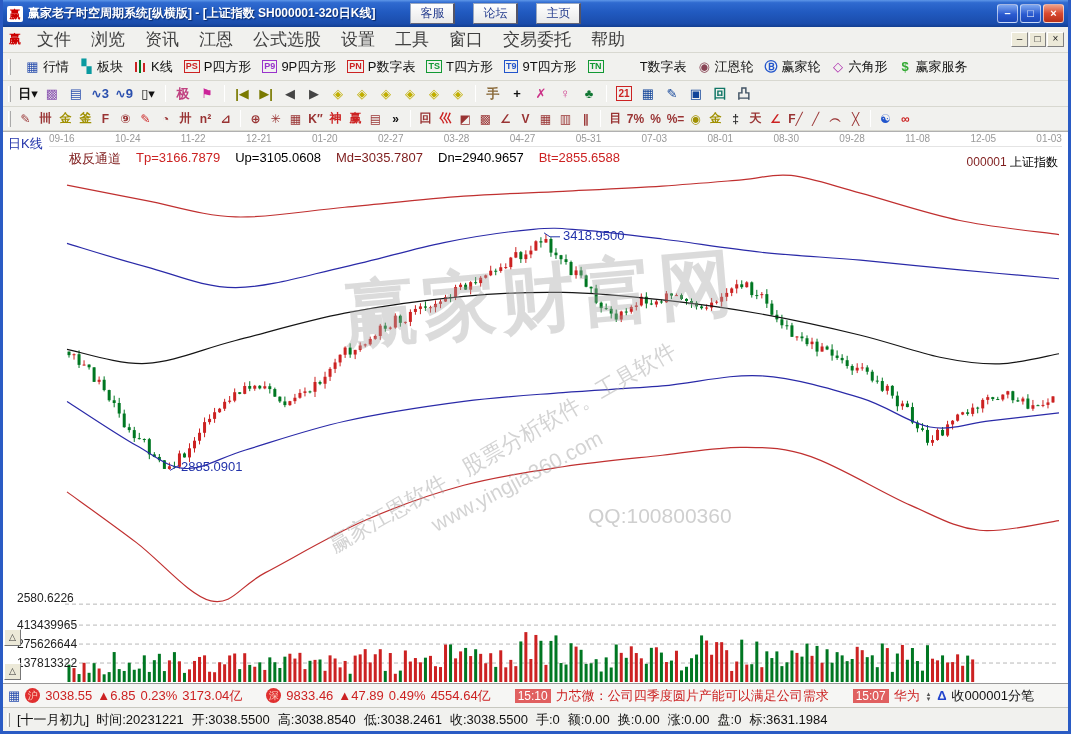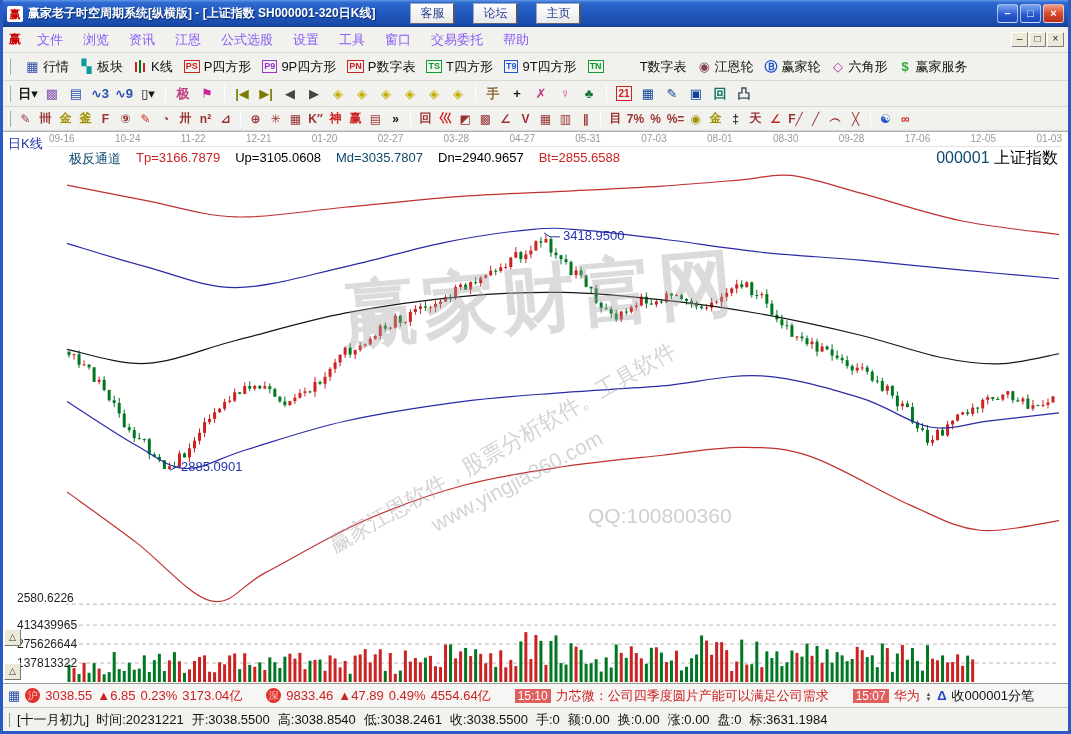"文件" .menu-item { color: #8b5cf6 -> #404040; font-size: 13px -> 17px }
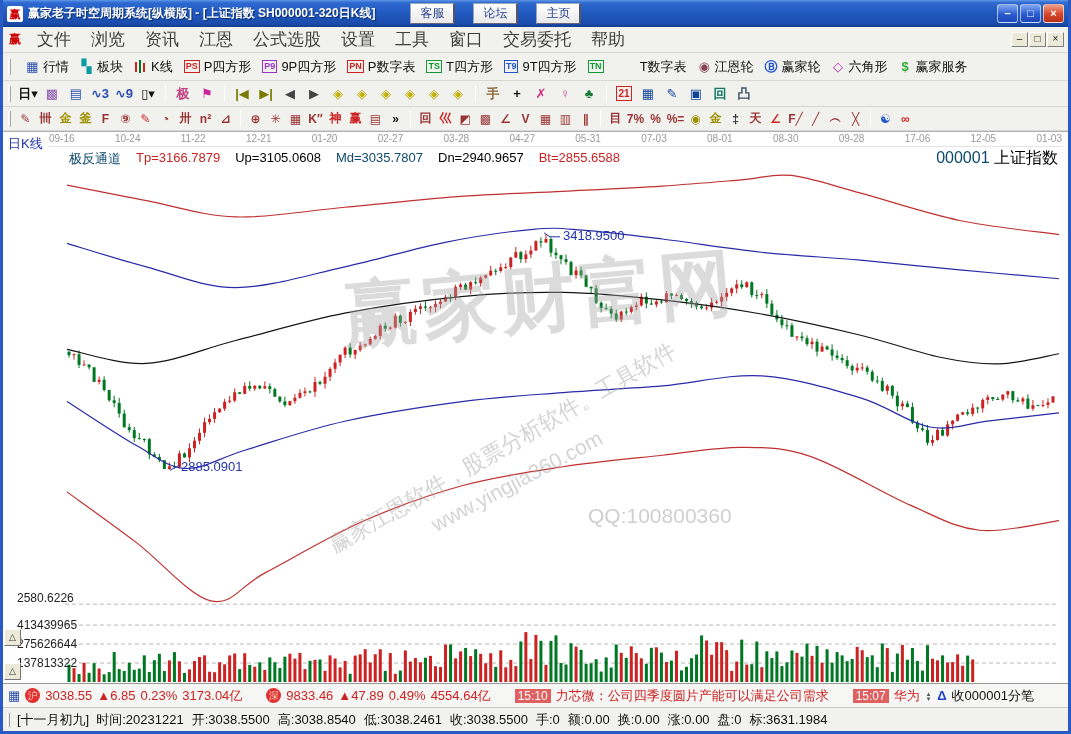"17-06" span { text: 17-06 -> 11-08 }
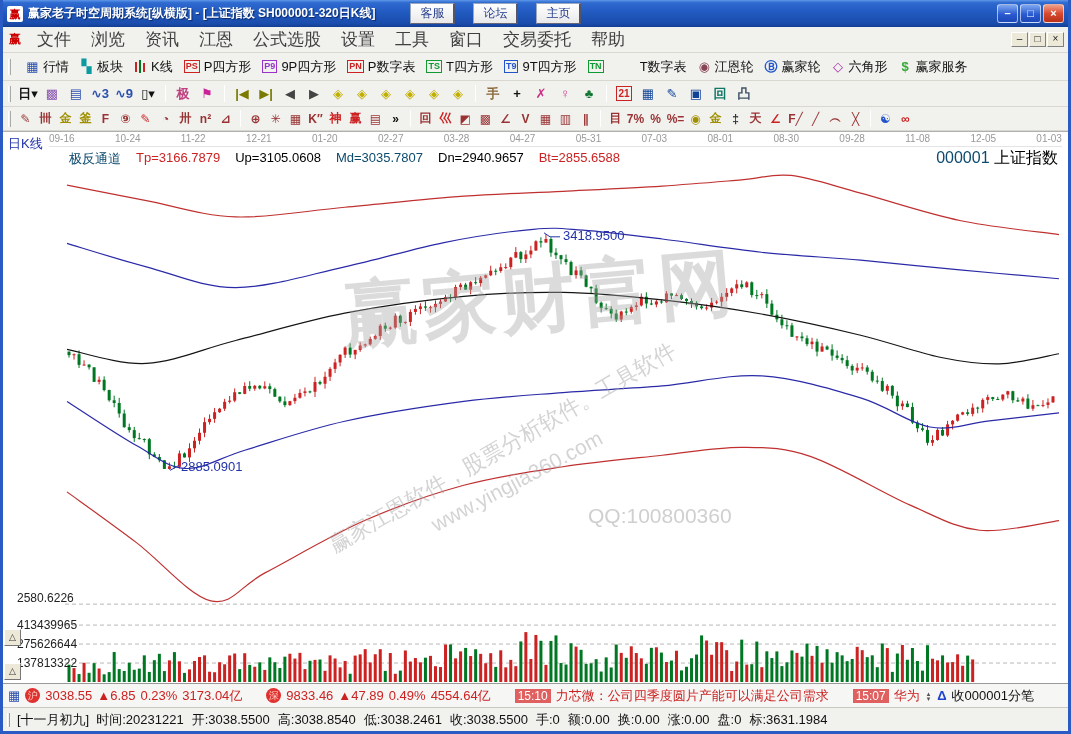"极反通道" .c-black { color: #0c4a6e -> #7f1d1d }
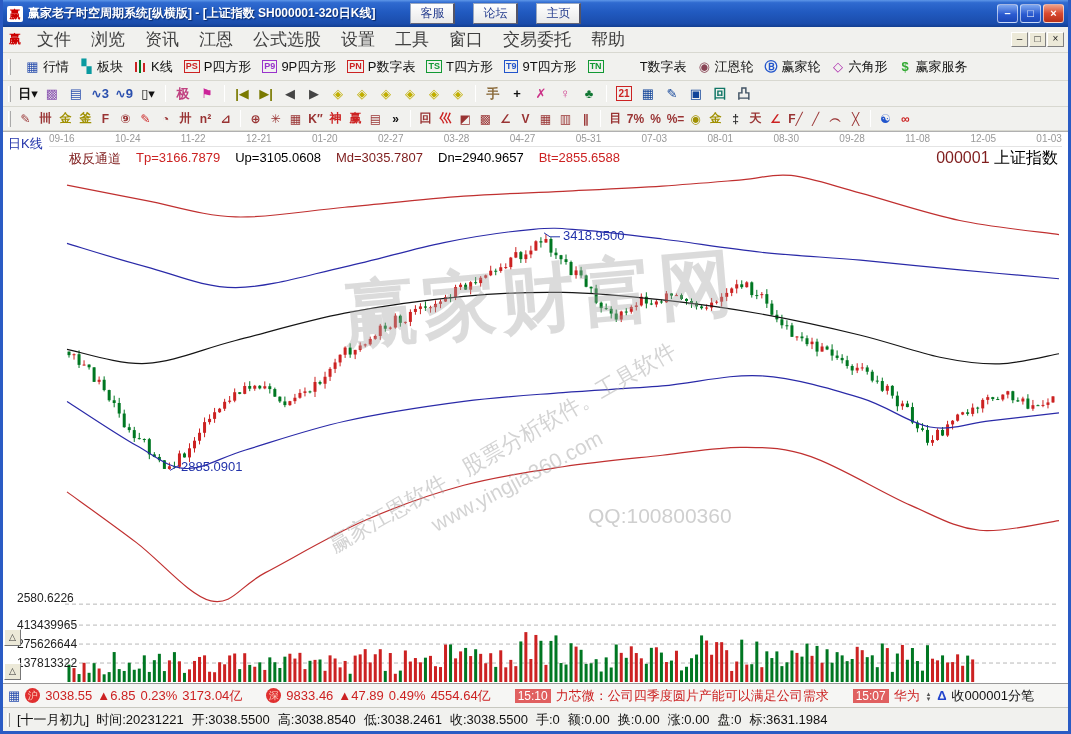"000001 上证指数" .symbol-label { font-size: 16px -> 12px; top: 16px -> 22px }
